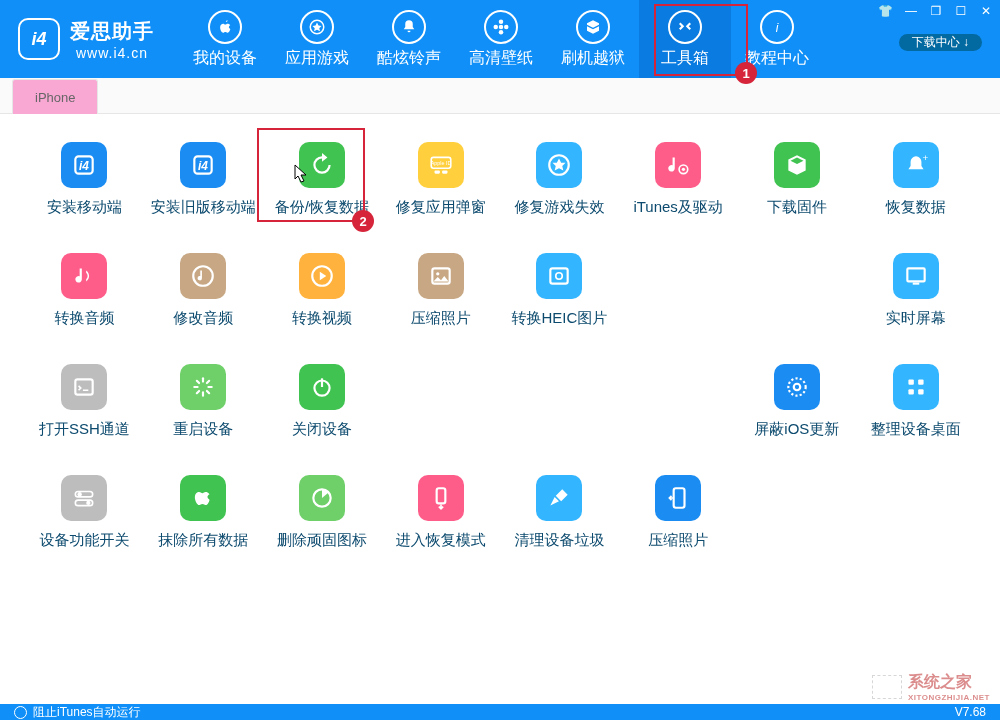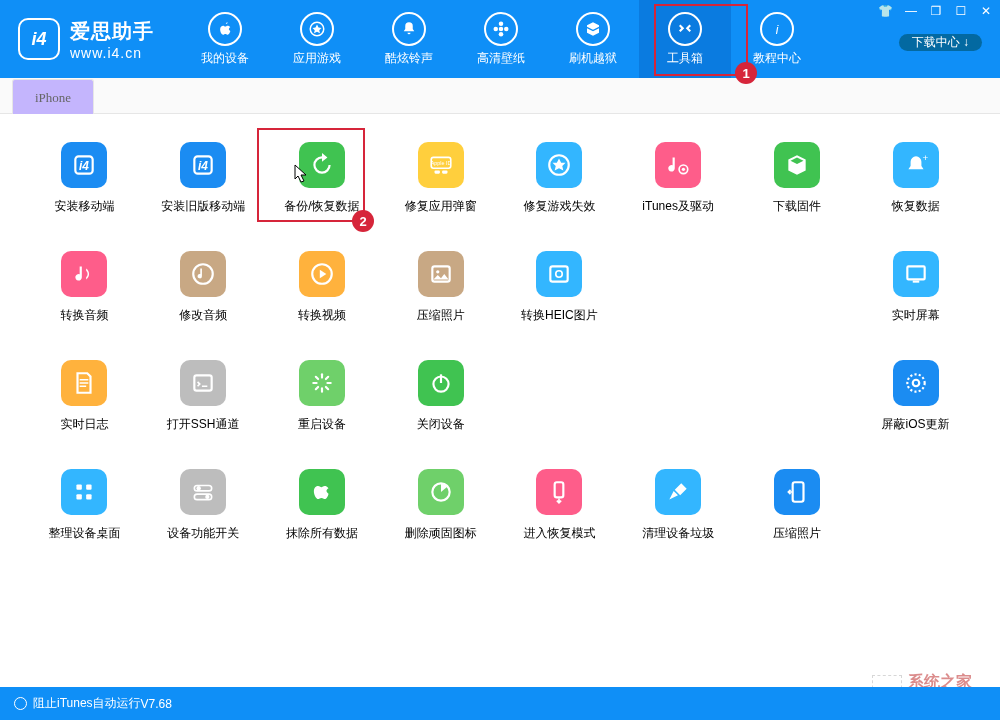"爱思助手" .logo-text { text-align: none -> center }
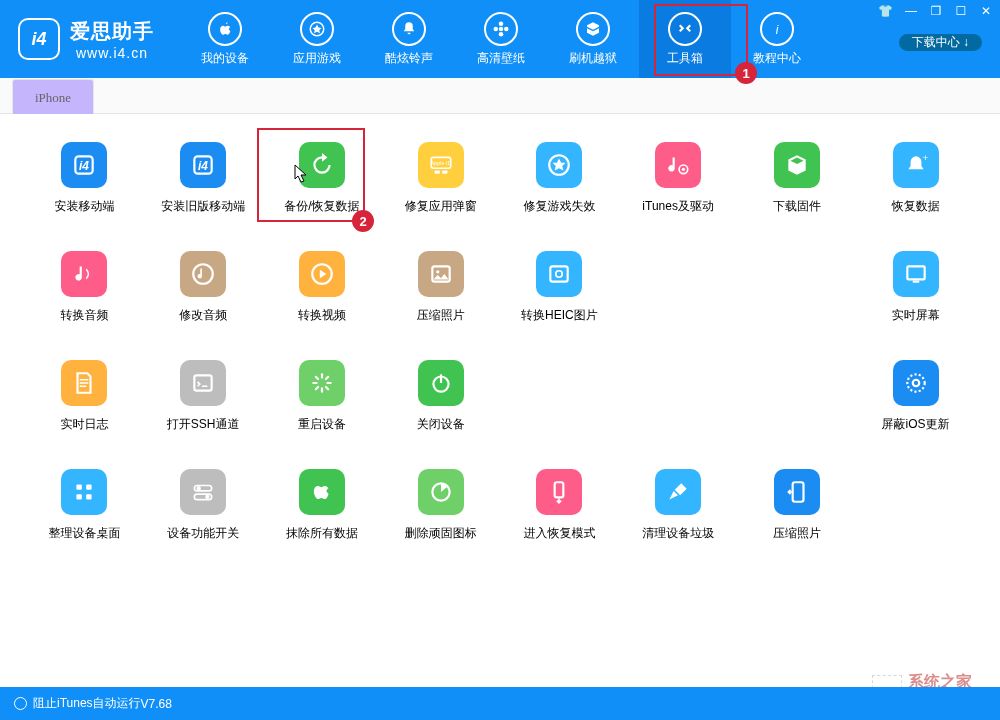"我的设备" .nav-label { font-size: 12px -> 16px }
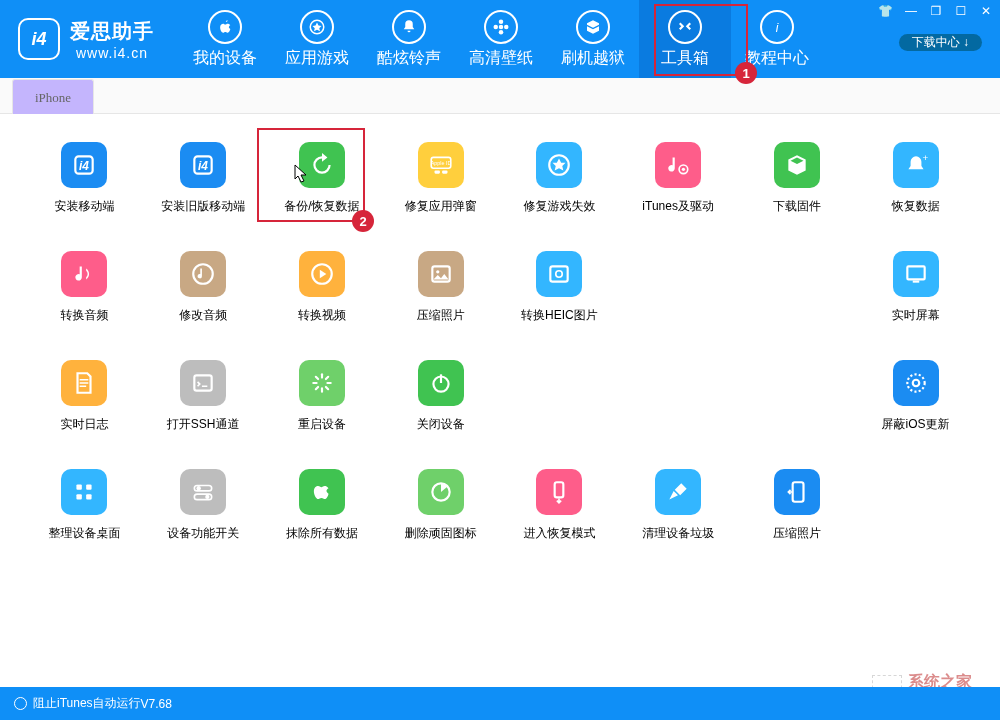"iPhone" .tab { background: #c4b5fd -> #f9a8d4; font-family: Liberation Serif, serif -> none }
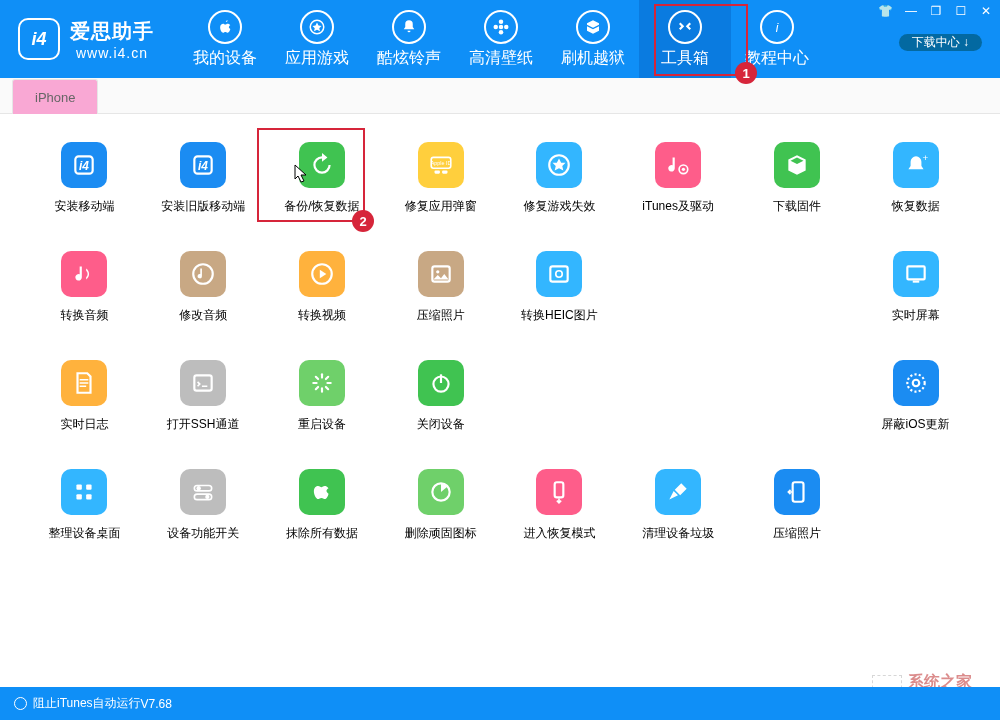"安装移动端" .tool-label { color: #000000 -> #0c4a6e; font-size: 12px -> 15px }
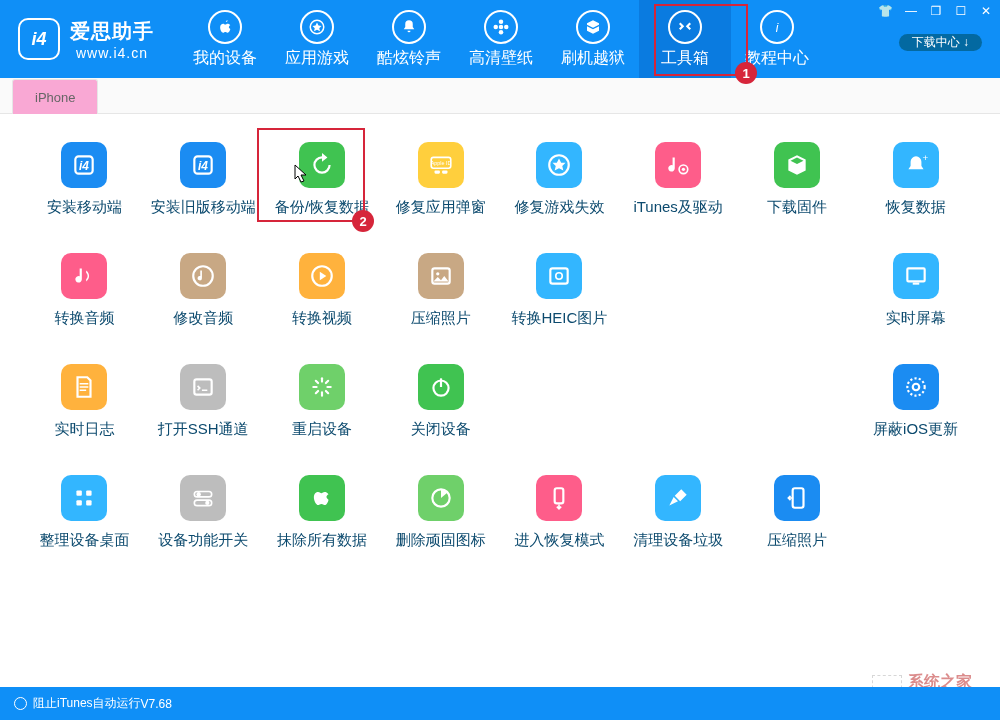"实时日志" div.tool { html: <div> <div> <svg> <path></path> <path></path> </svg> </div> <span>实时日志</span> </div> -> none }
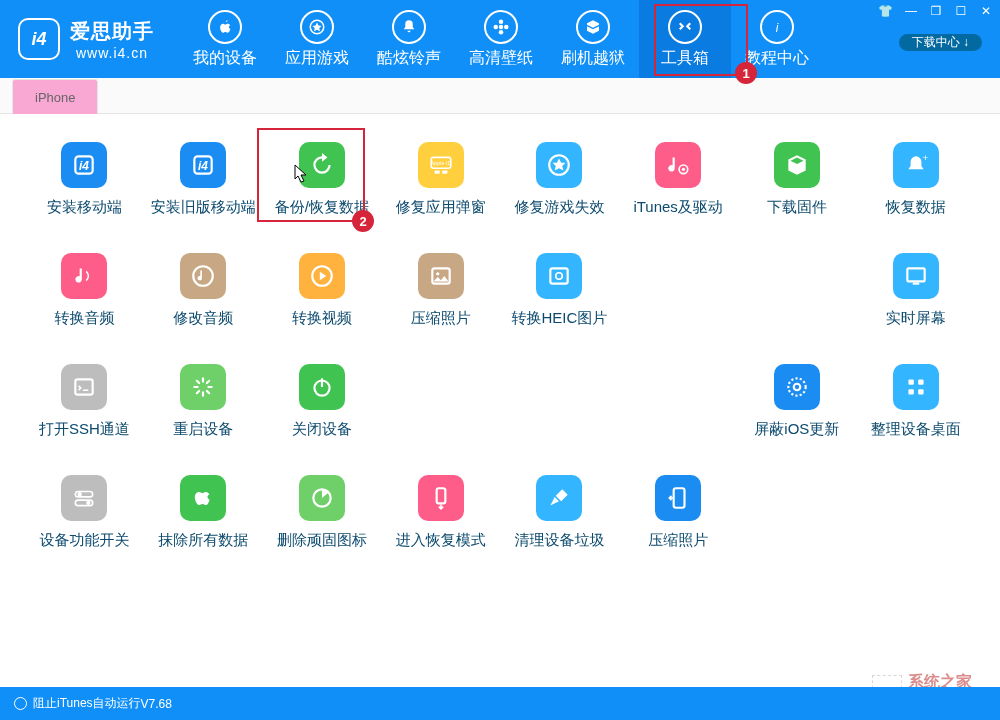"阻止iTunes自动运行" .footer { height: 33px -> 16px; justify-content: none -> space-between }
